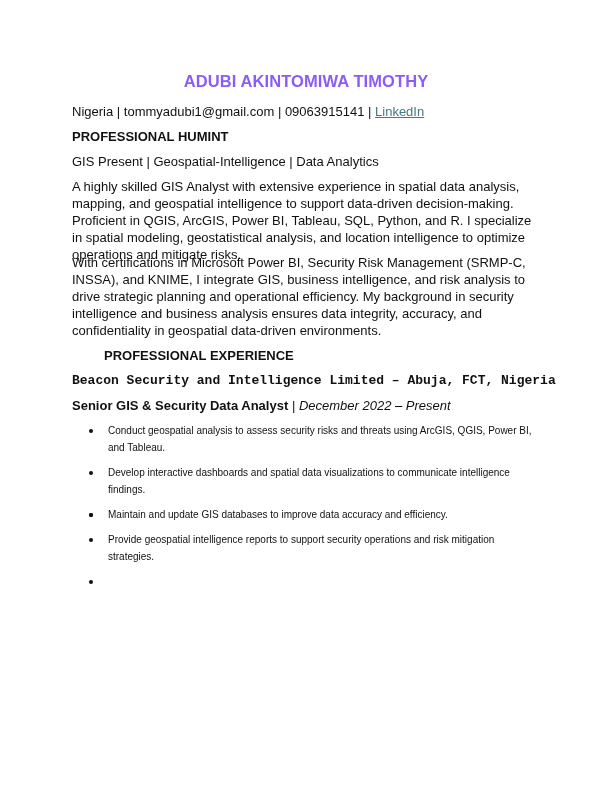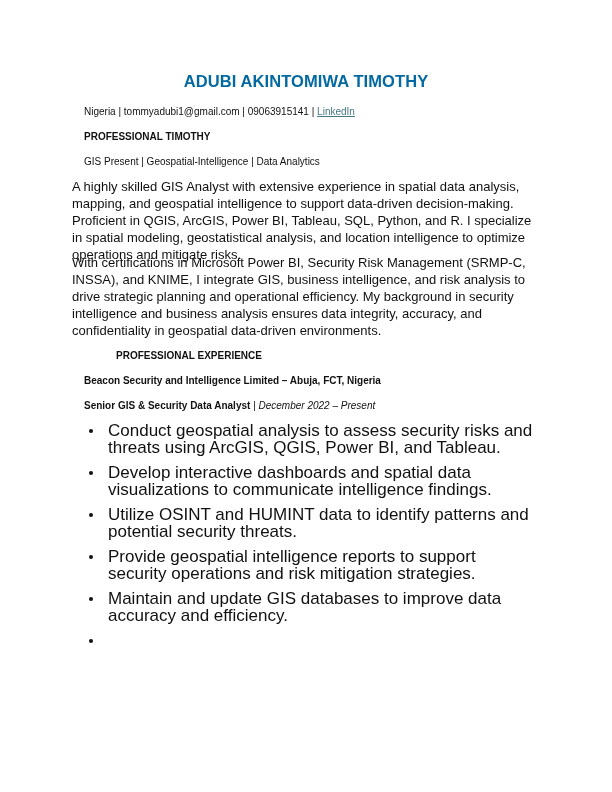"ADUBI AKINTOMIWA TIMOTHY" .name { color: #0369a1 -> #8b5cf6 }
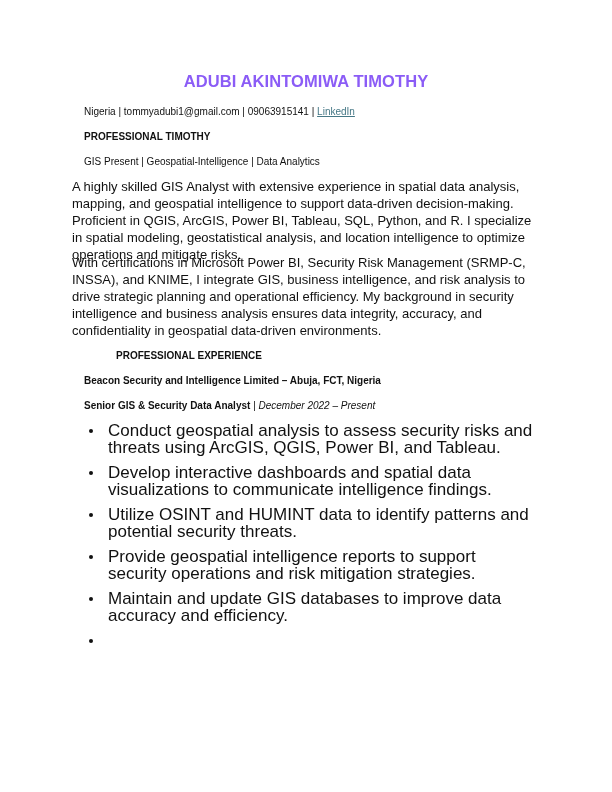"Nigeria | tommyadubi1@gmail.com |" .line { font-size: 10px -> 13px; left: 12px -> 0 }
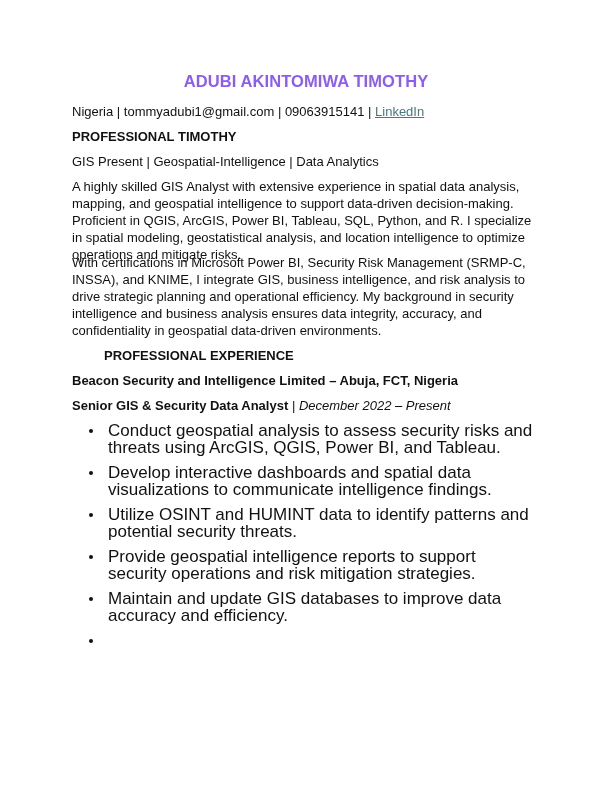"PROFESSIONAL TIMOTHY" div.line { text: TIMOTHY -> HUMINT }
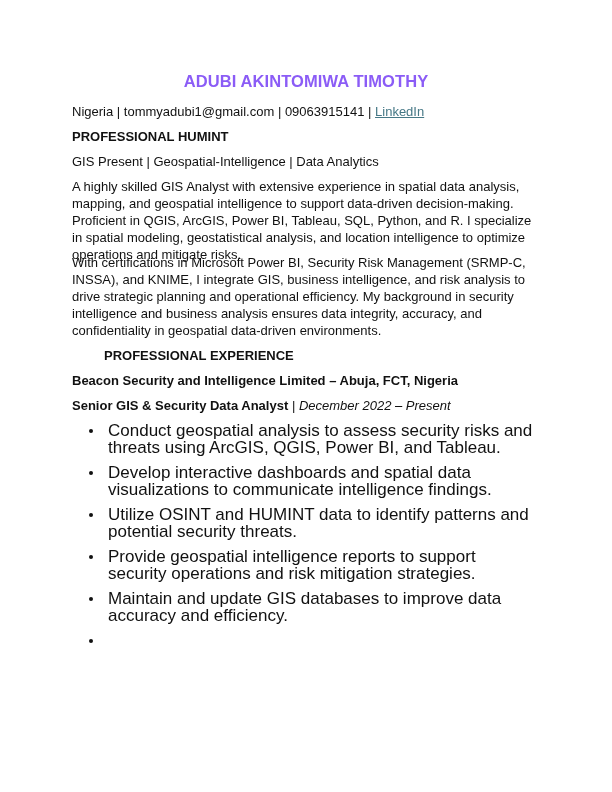"Beacon Security and Intelligence Limited" div.line { font-family: none -> Liberation Mono, monospace }
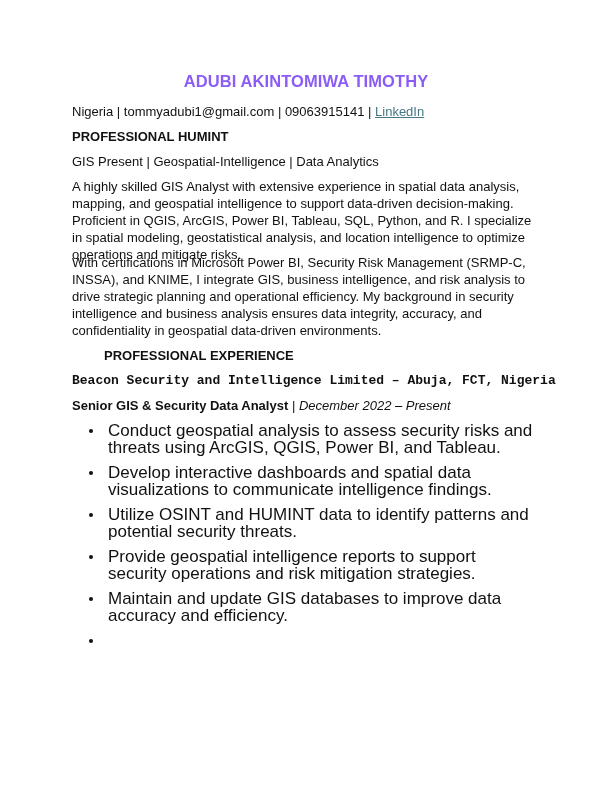"Conduct geospatial analysis to assess" .bullets li { font-size: 17px -> 10px }
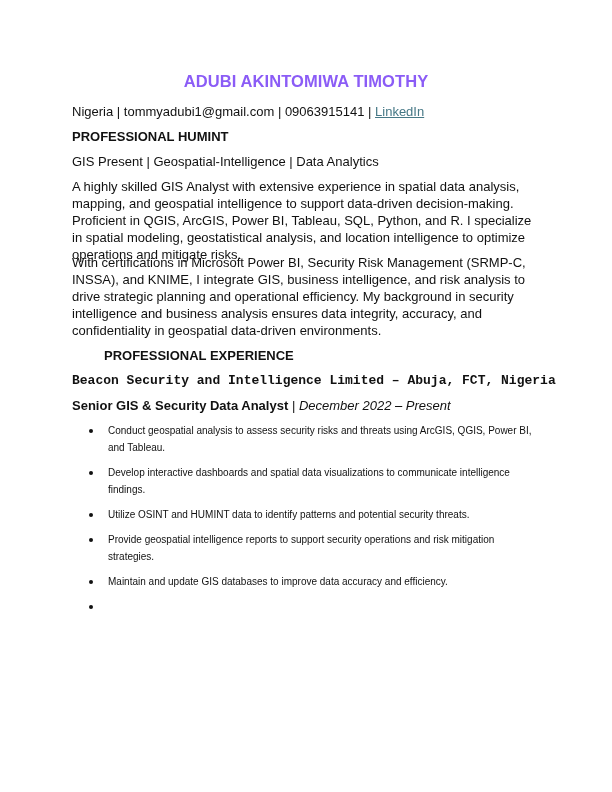"Utilize OSINT and HUMINT data" span { html: <span>Utilize OSINT and HUMINT data to identify patterns and potential security threats.</span> -> none }
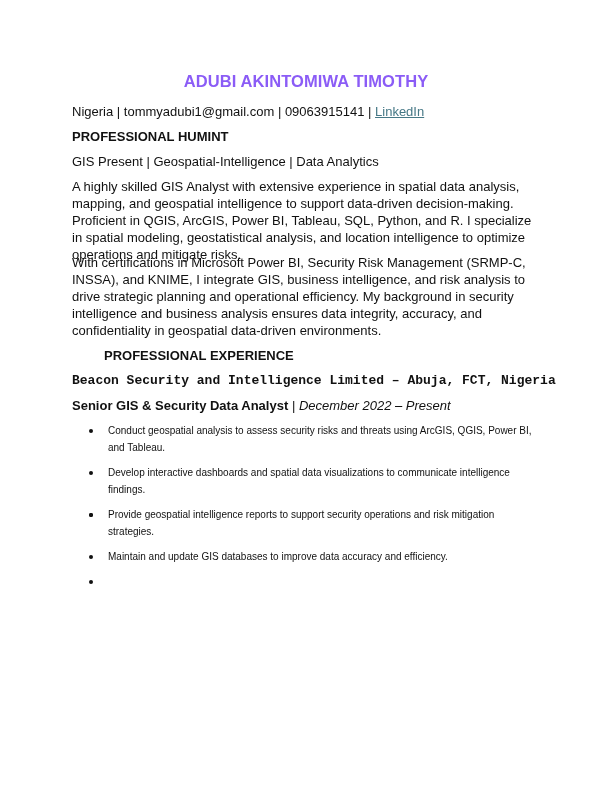"Provide geospatial intelligence reports" li { order: before "Maintain and update GIS databases" -> after "Maintain and update GIS databases" }
